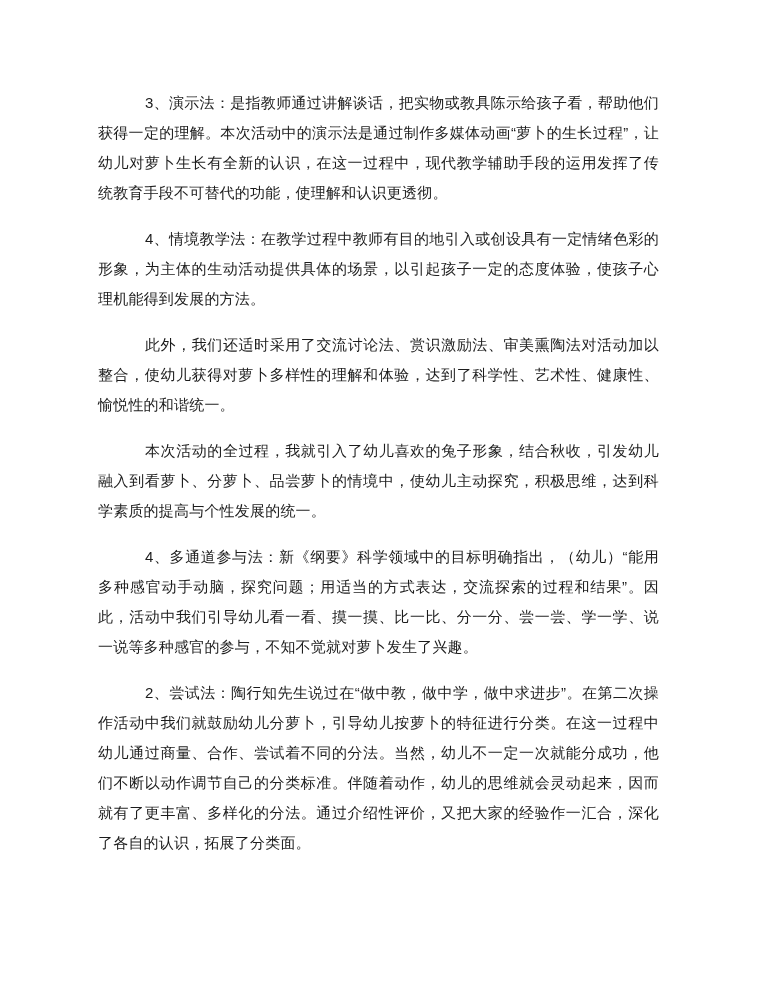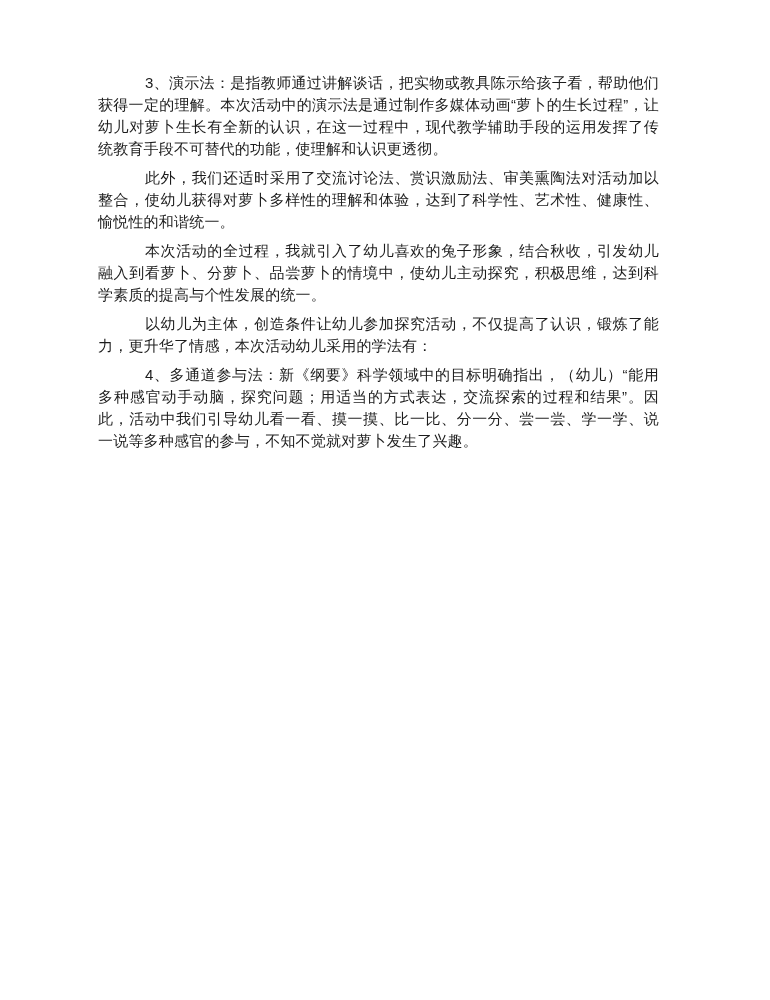"3、演示法：是指教师通过讲解谈话，把实物或教具陈示给孩子看，帮助他们获得一定的理" .content p { line-height: 22px -> 30px; margin: 0 0 7px 0 -> 16px 0 7px 0 }
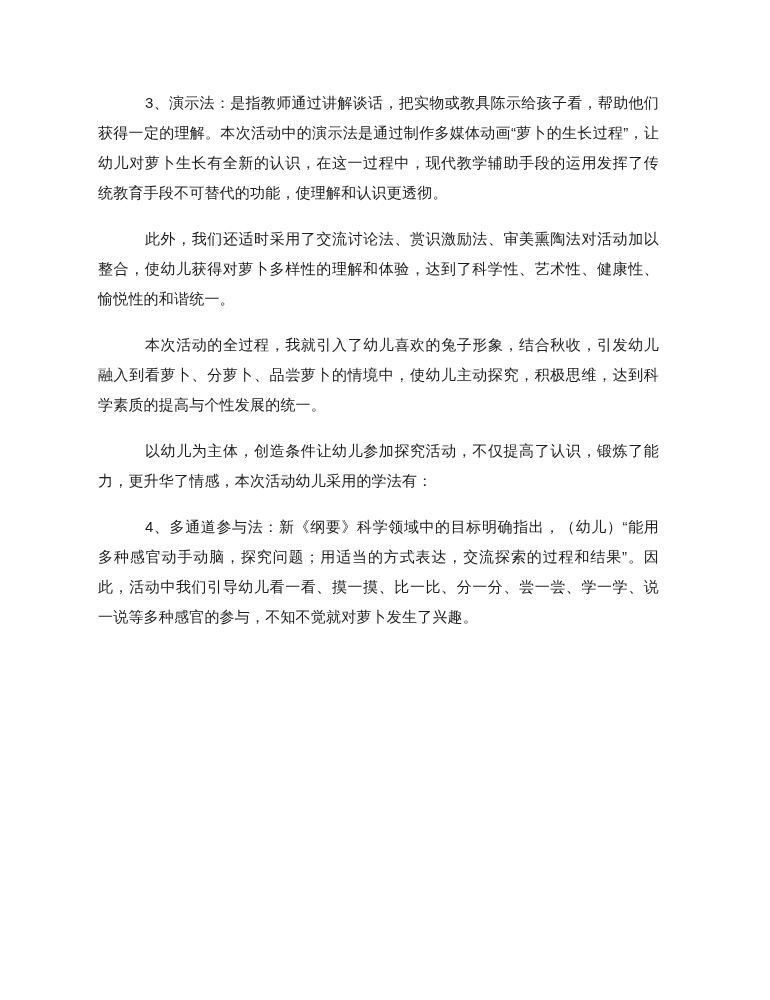"4、情境教学法：在教学过程中教师有目的地引入或创设具有一定情绪色彩的形象，为主体" p { html: none -> <p>4、情境教学法：在教学过程中教师有目的地引入或创设具有一定情绪色彩的形象，为主体的生动活动提供具体的场景，以引起孩子一定的态度体验，使孩子心理机能得到发展的方法。</p> }
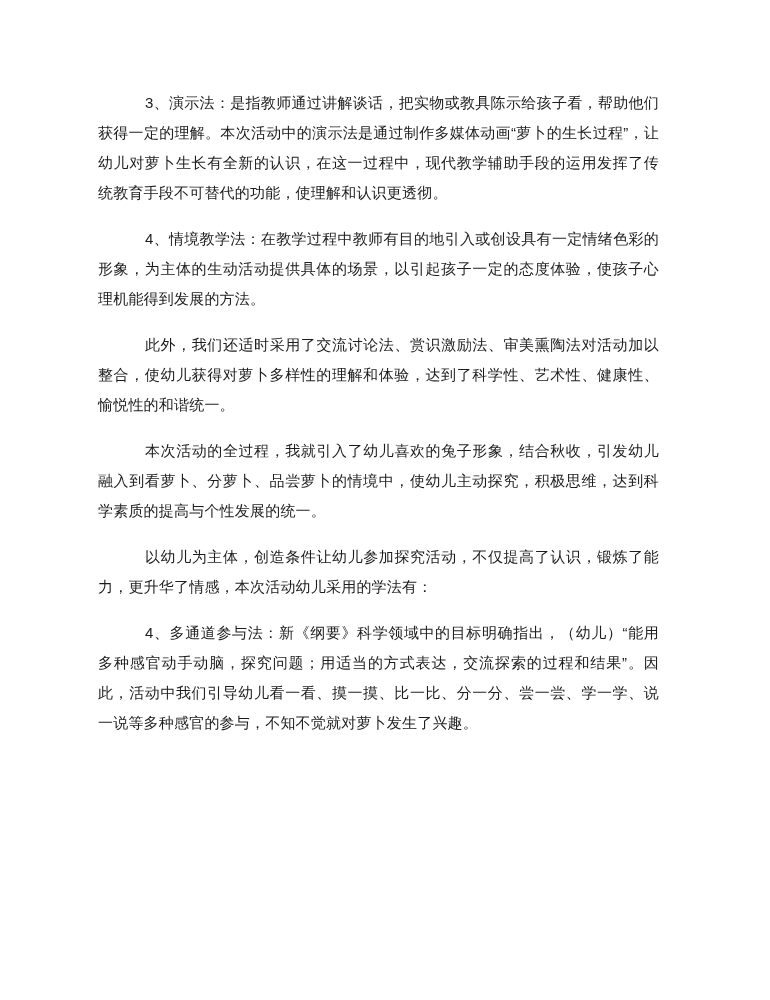"以幼儿为主体，创造条件让幼儿参加探究活动，不仅提高了认识，锻炼了能力，更升华了情" p { html: <p>以幼儿为主体，创造条件让幼儿参加探究活动，不仅提高了认识，锻炼了能力，更升华了情感，本次活动幼儿采用的学法有：</p> -> none }
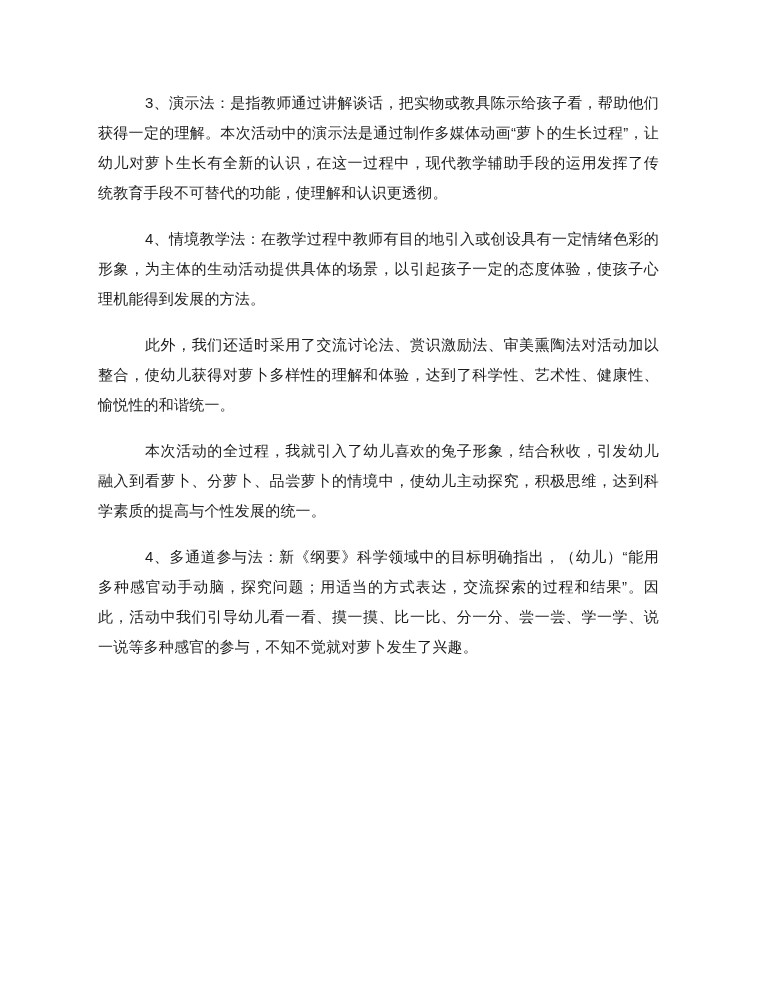"2、尝试法：陶行知先生说过在“做中教，做中学，做中求进步”。在第二次操作活动中我" p { html: none -> <p>2、尝试法：陶行知先生说过在“做中教，做中学，做中求进步”。在第二次操作活动中我们就鼓励幼儿分萝卜，引导幼儿按萝卜的特征进行分类。在这一过程中幼儿通过商量、合作、尝试着不同的分法。当然，幼儿不一定一次就能分成功，他们不断以动作调节自己的分类标准。伴随着动作，幼儿的思维就会灵动起来，因而就有了更丰富、多样化的分法。通过介绍性评价，又把大家的经验作一汇合，深化了各自的认识，拓展了分类面。</p> }
